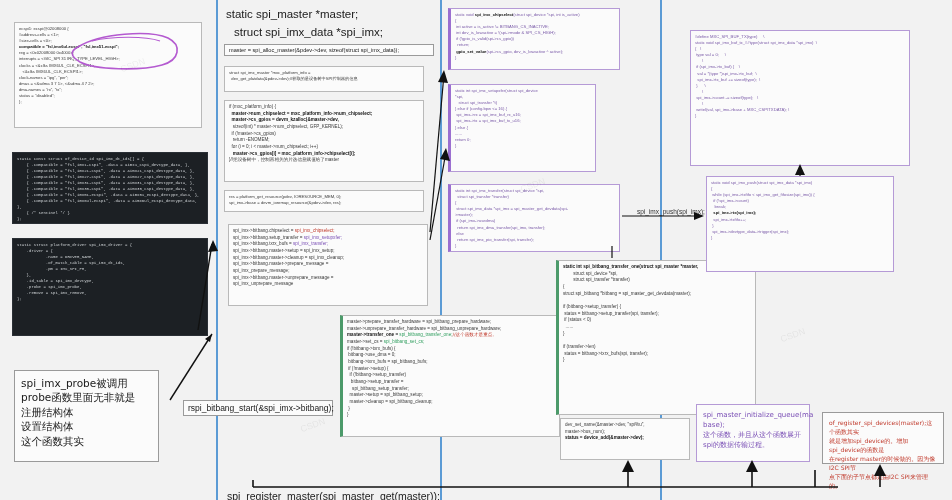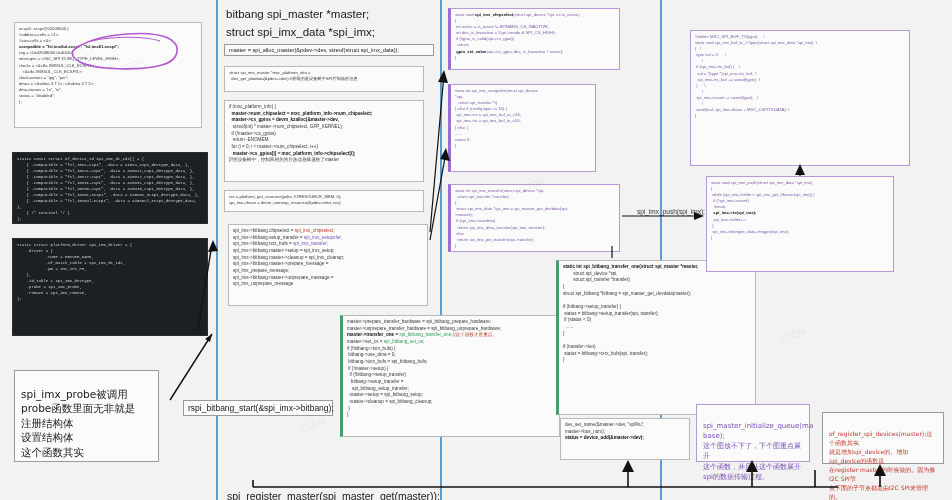"bitbang spi_master *master;" div.hdr { text: bitbang -> static }
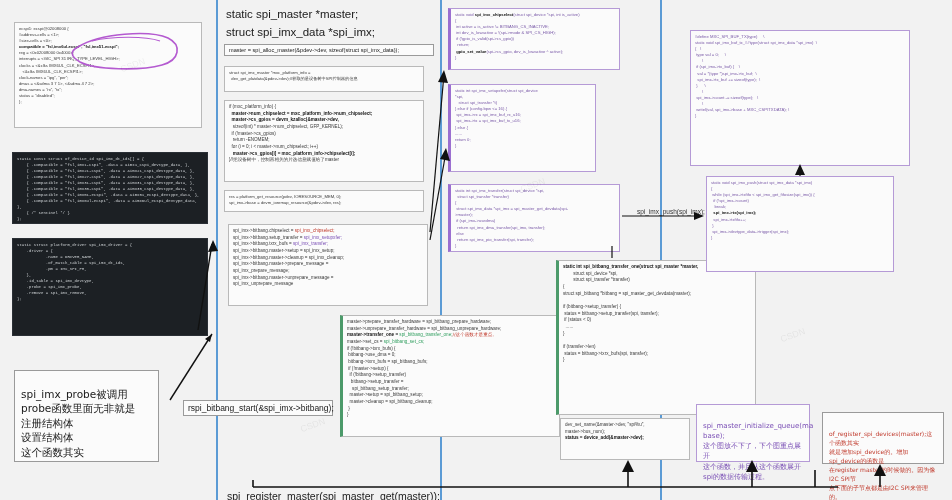"struct spi_imx_data *spi_imx;" div.hdr { left: 226px -> 234px }
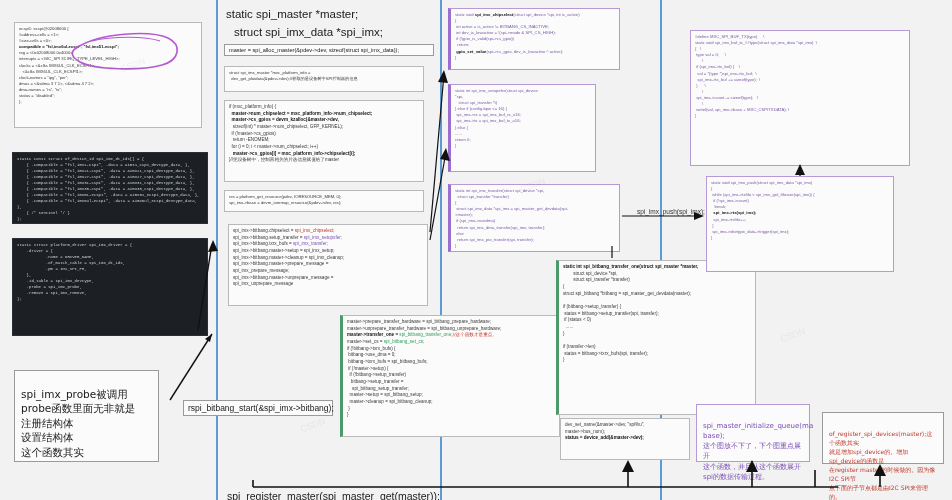"spi_imx_probe被调用" .noteBox { padding: 16px 6px -> 5px 6px }
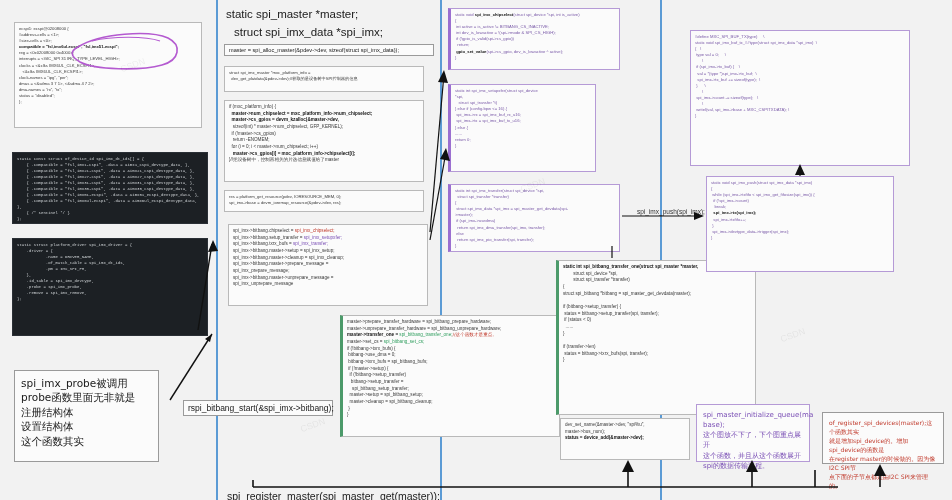"这个图放不下了，下个图重点展开" div { html: <div>这个图放不下了，下个图重点展开</div> -> none }
